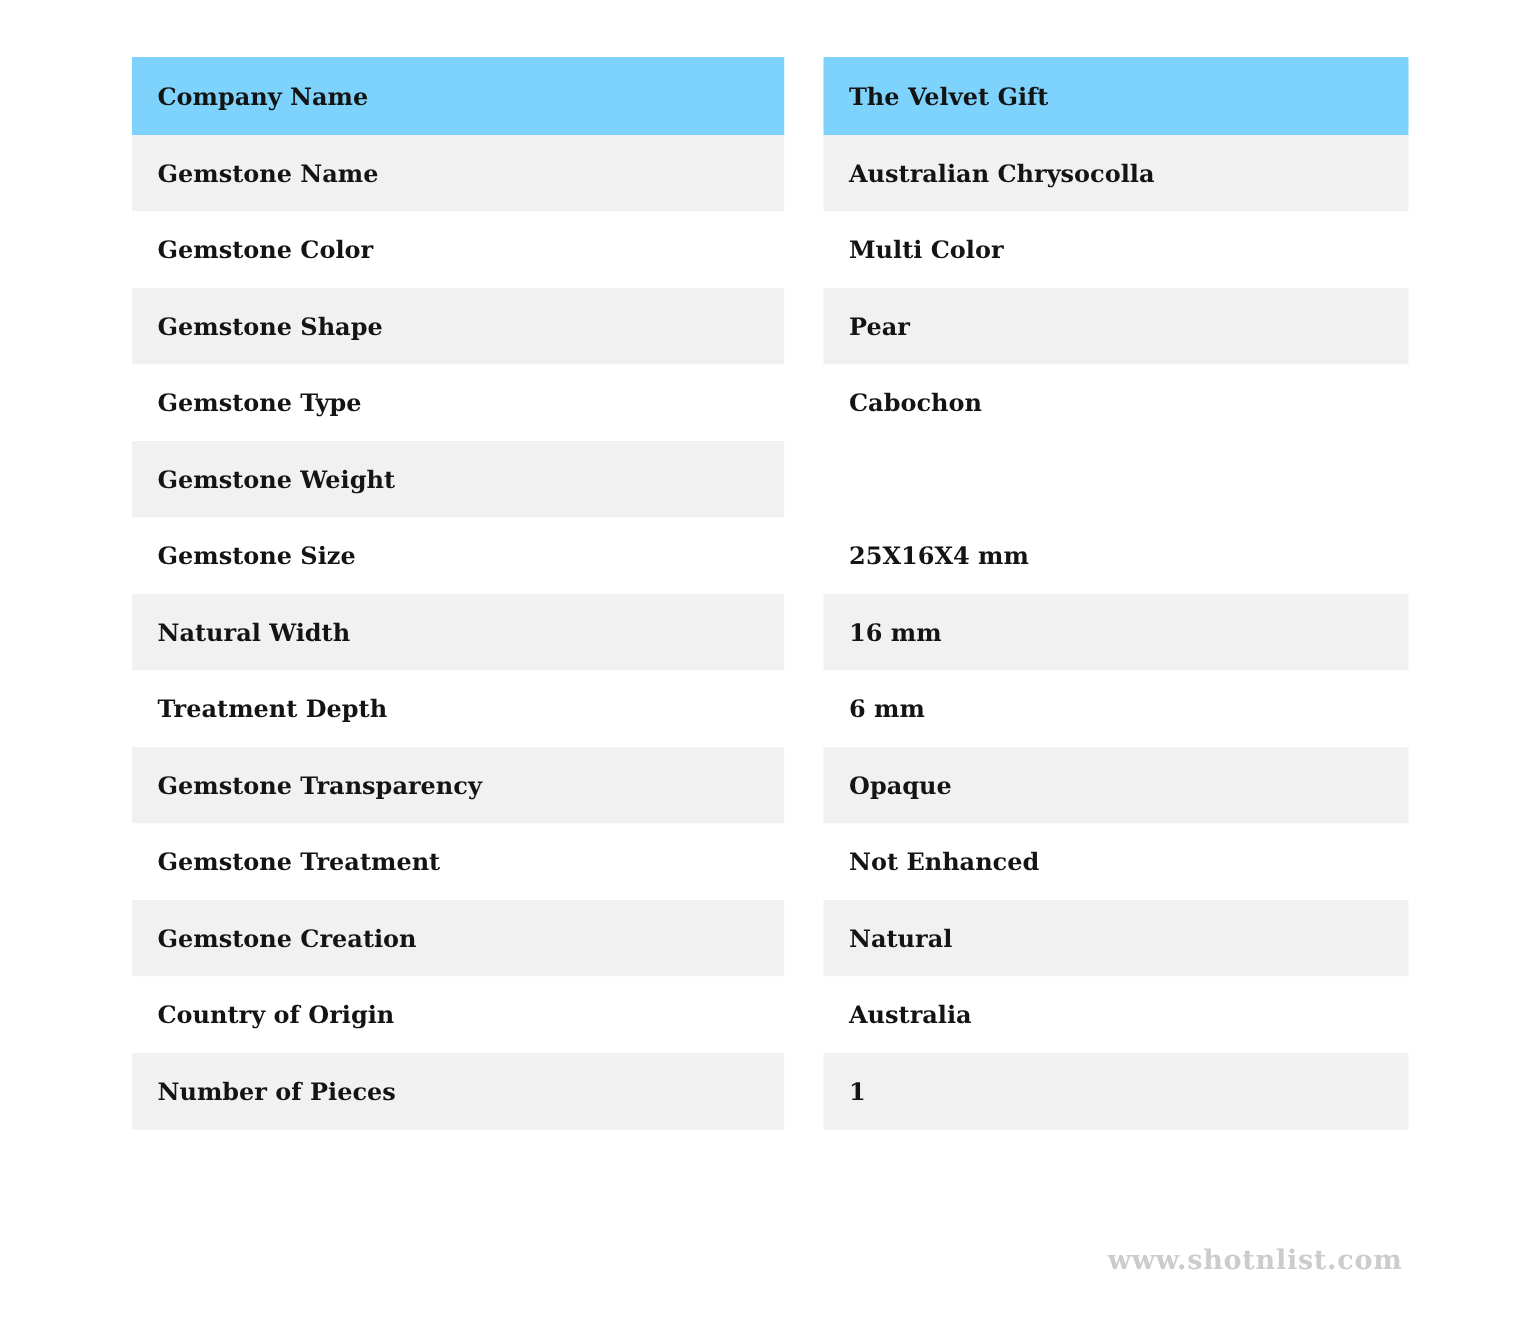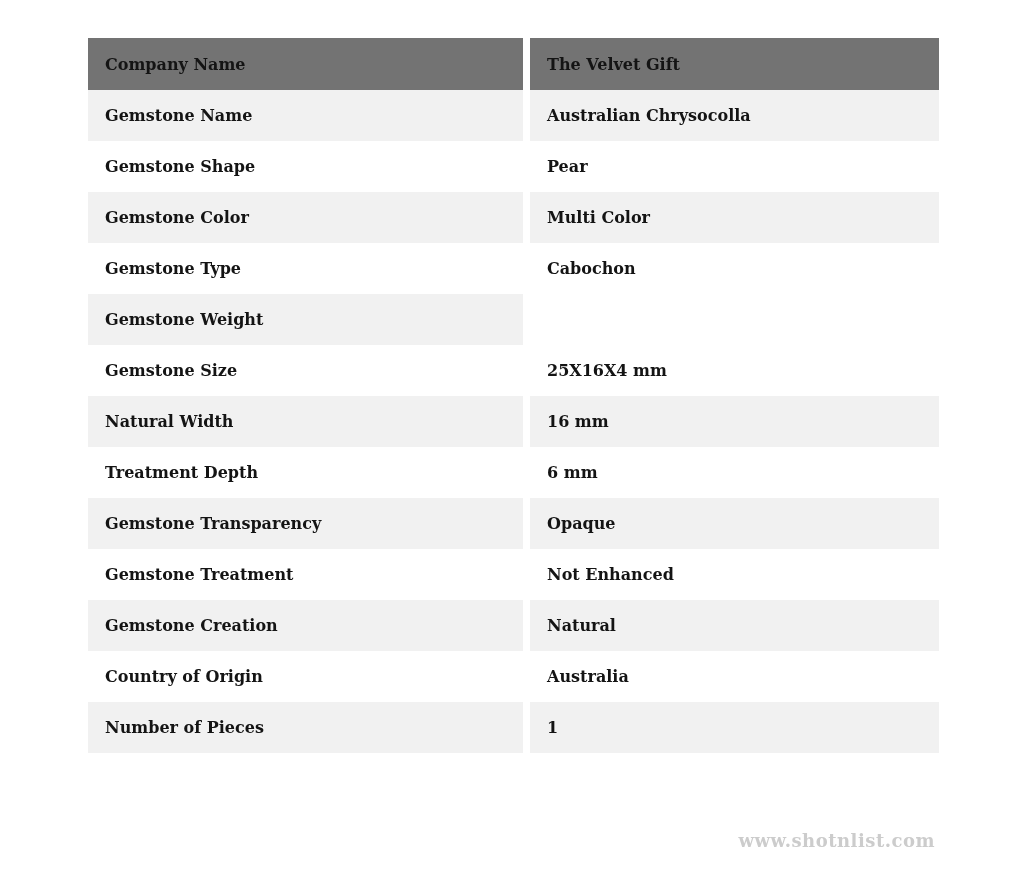"Company Name" .header-row .cell { background: #737373 -> #7dd3fc }
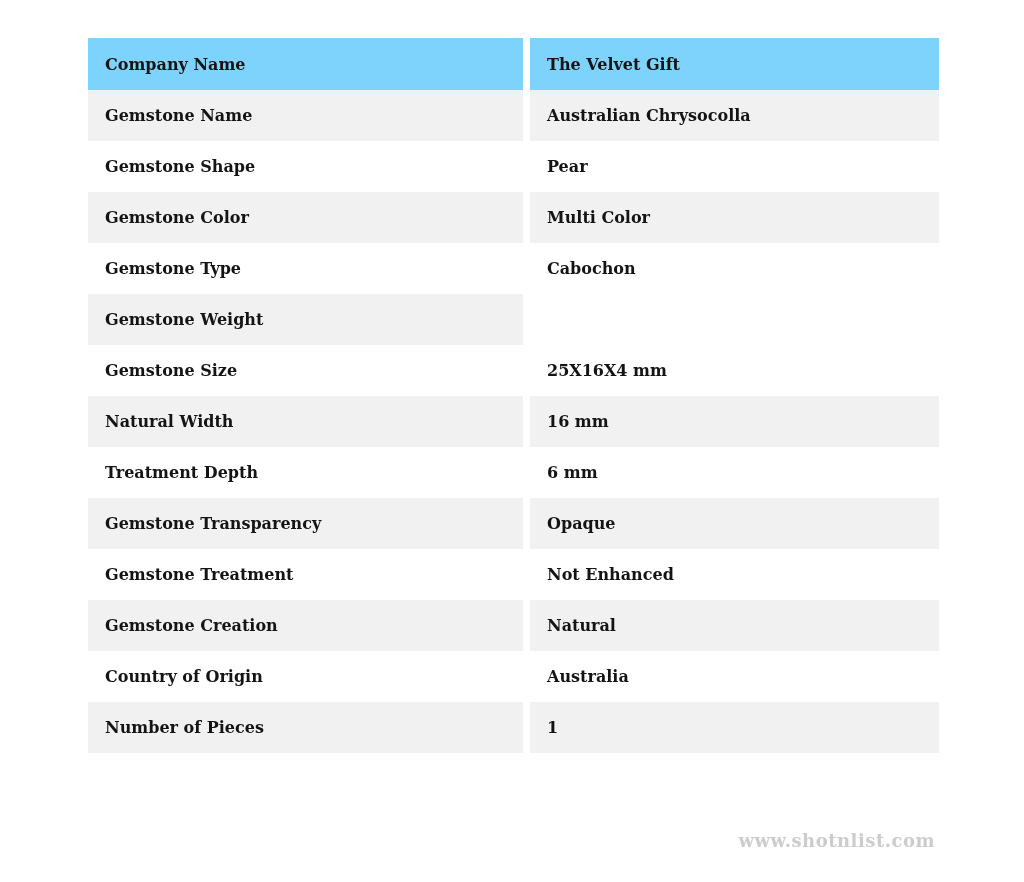"The Velvet Gift" .cell-value { margin-left: none -> 19px }
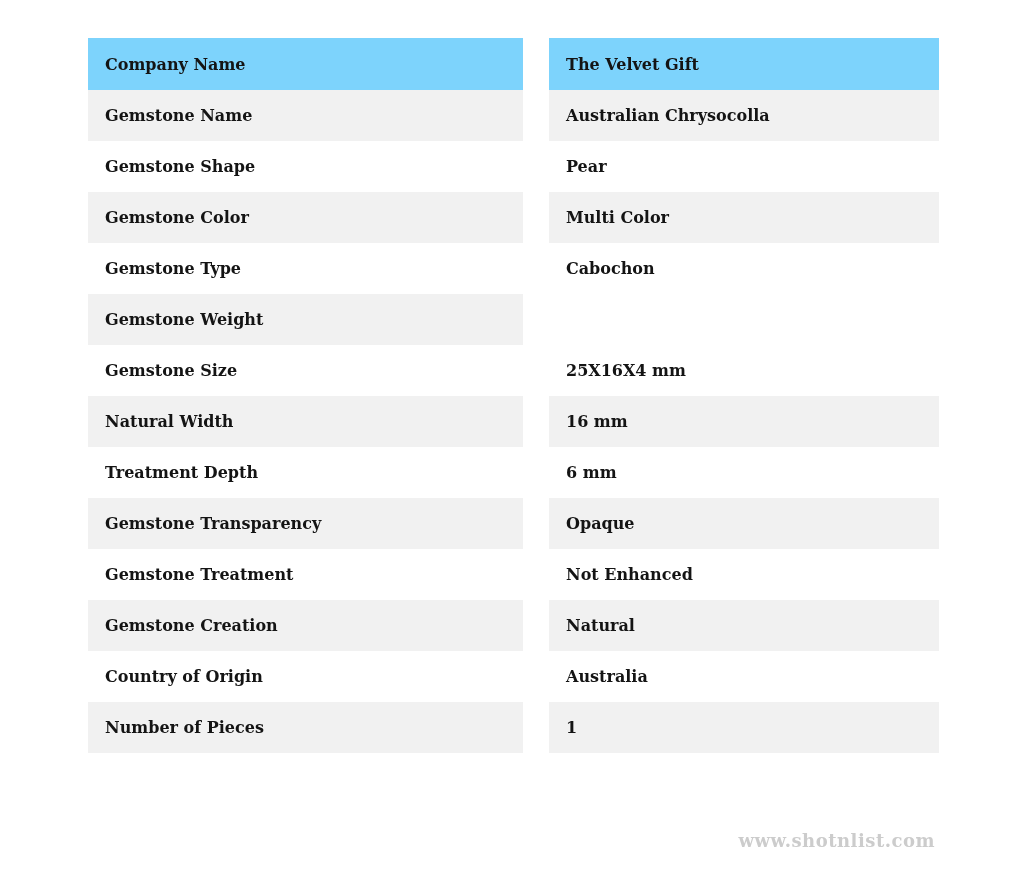"Gemstone Shape" div.row { order: before "Gemstone Color" -> after "Gemstone Color" }
